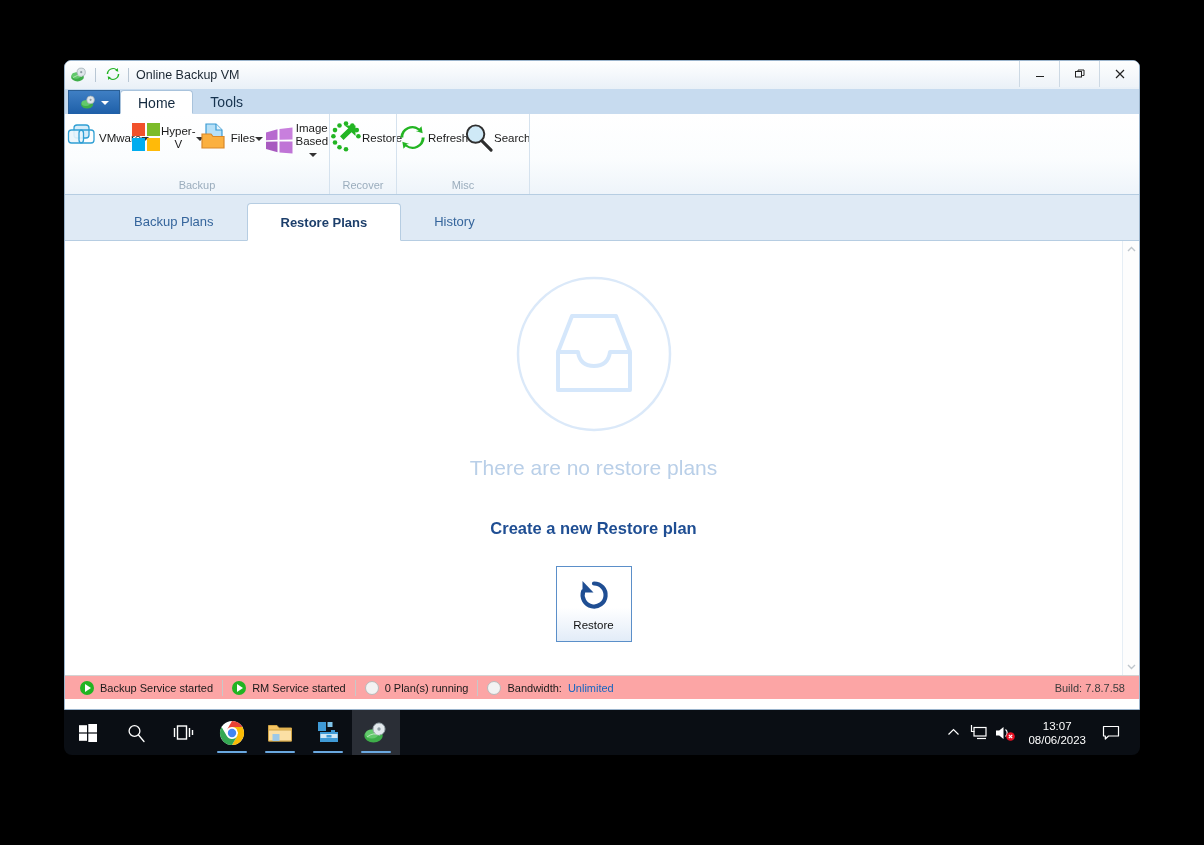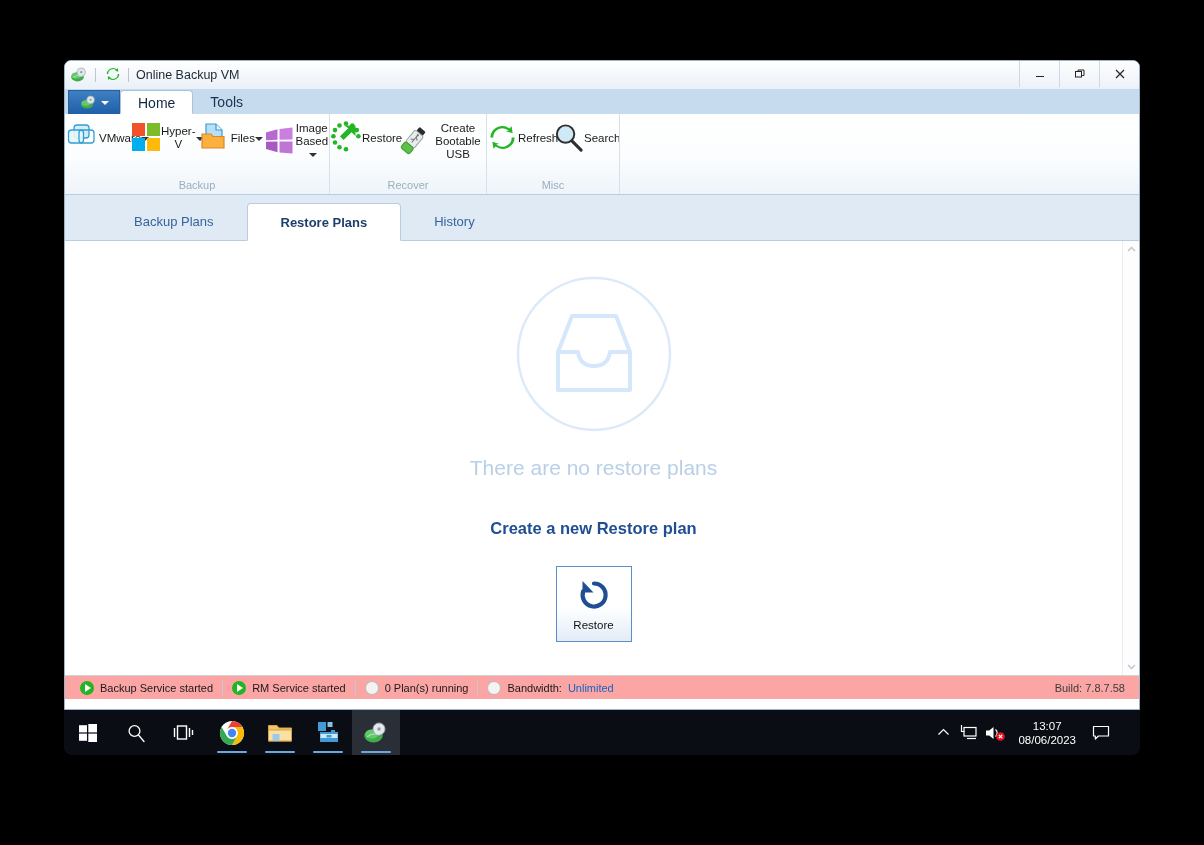"Create" div.rib-btn { html: <div> <div> <svg> <g> <rect></rect> <rect></rect> <rect></rect> <path></path> <circle></circle> </g> </svg> </div> <div>Create Bootable USB</div> </div> -> none }
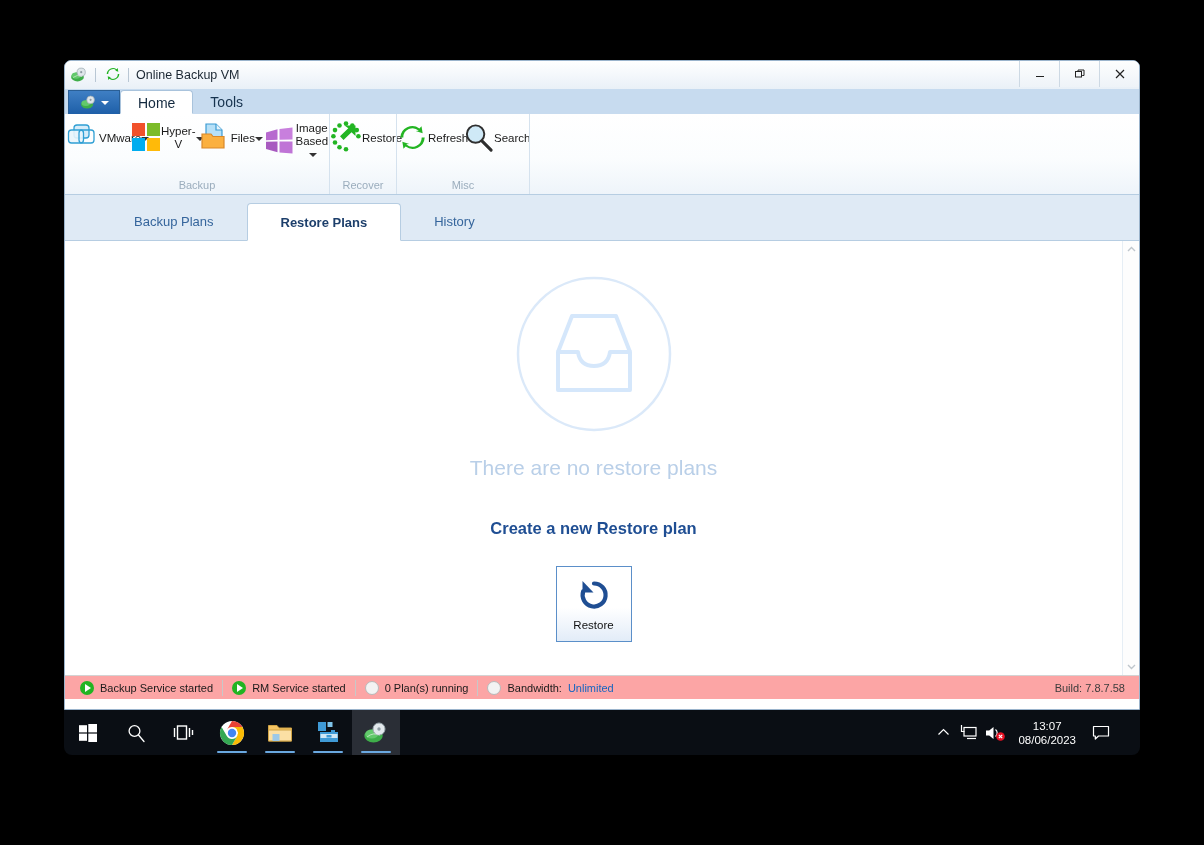"13:07" .tb-right { padding-right: 16px -> 6px }
